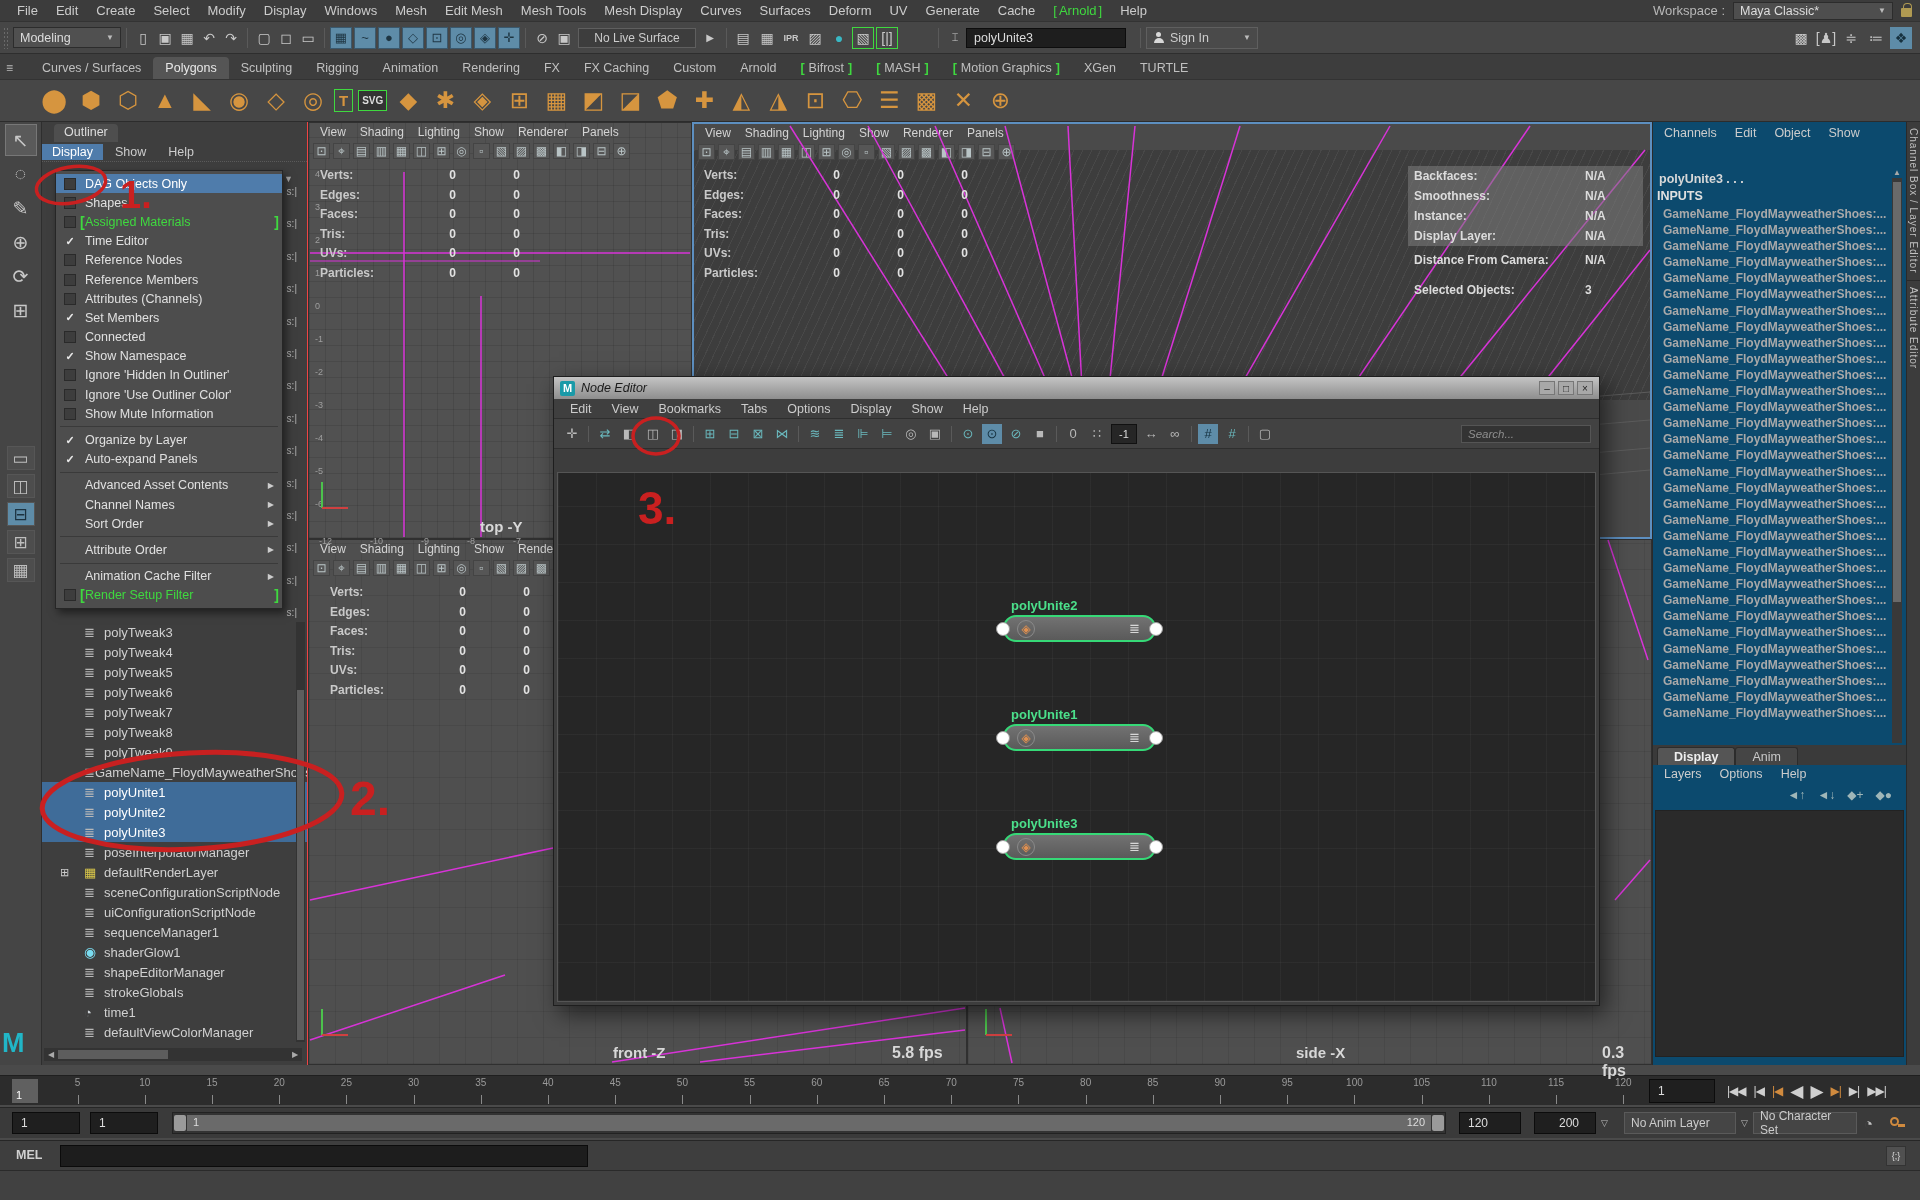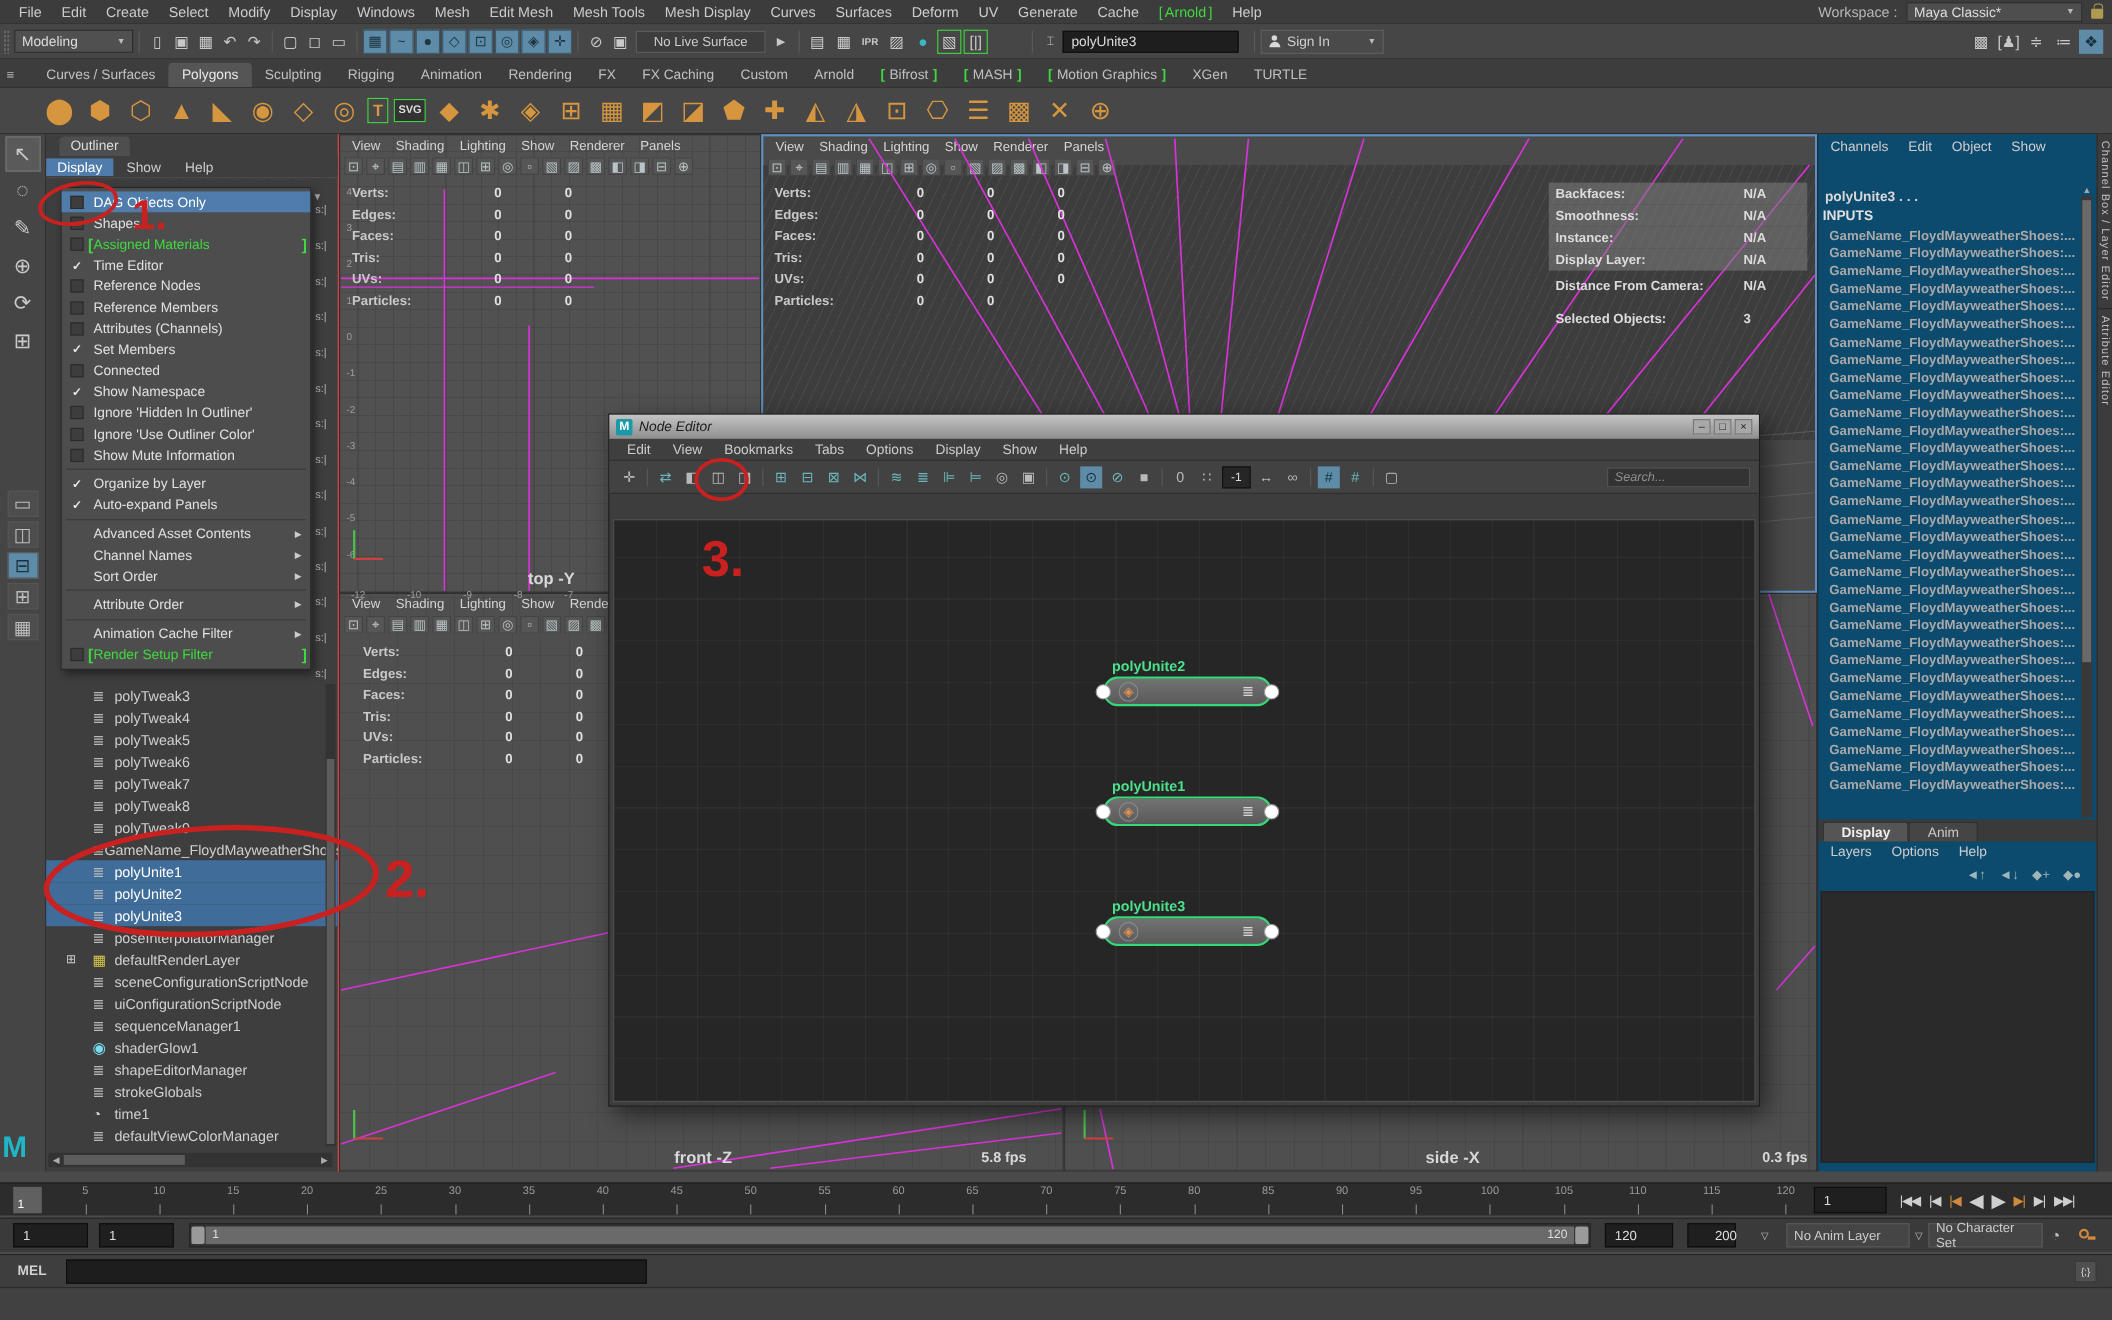"5.8 fps" .vp-fps { font-size: 13px -> 16px }
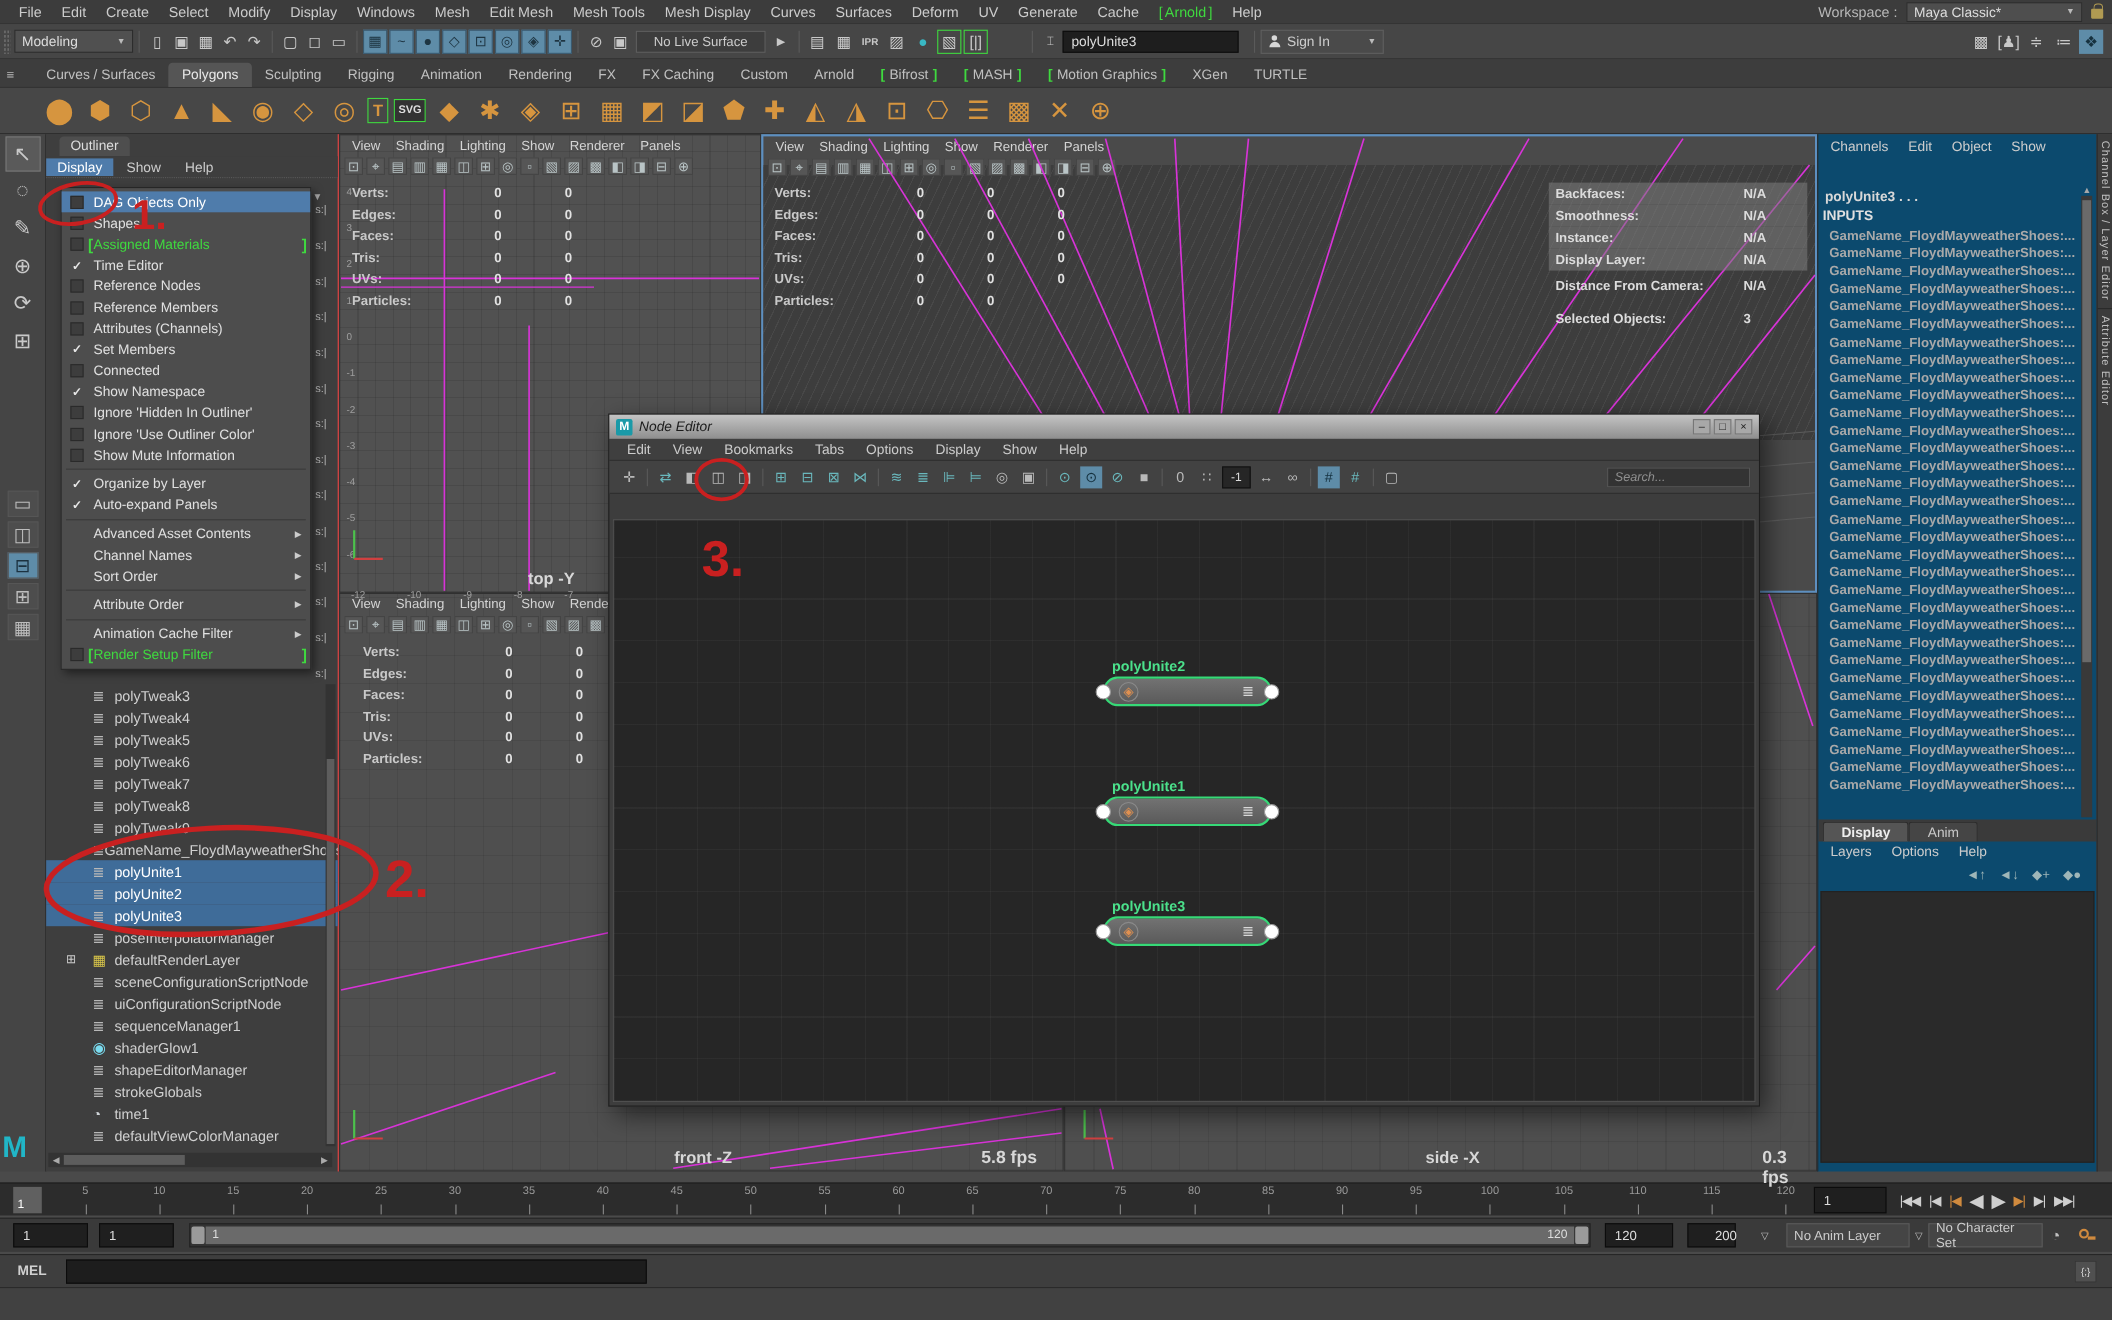"200" .f4 { width: 44px -> 62px }
